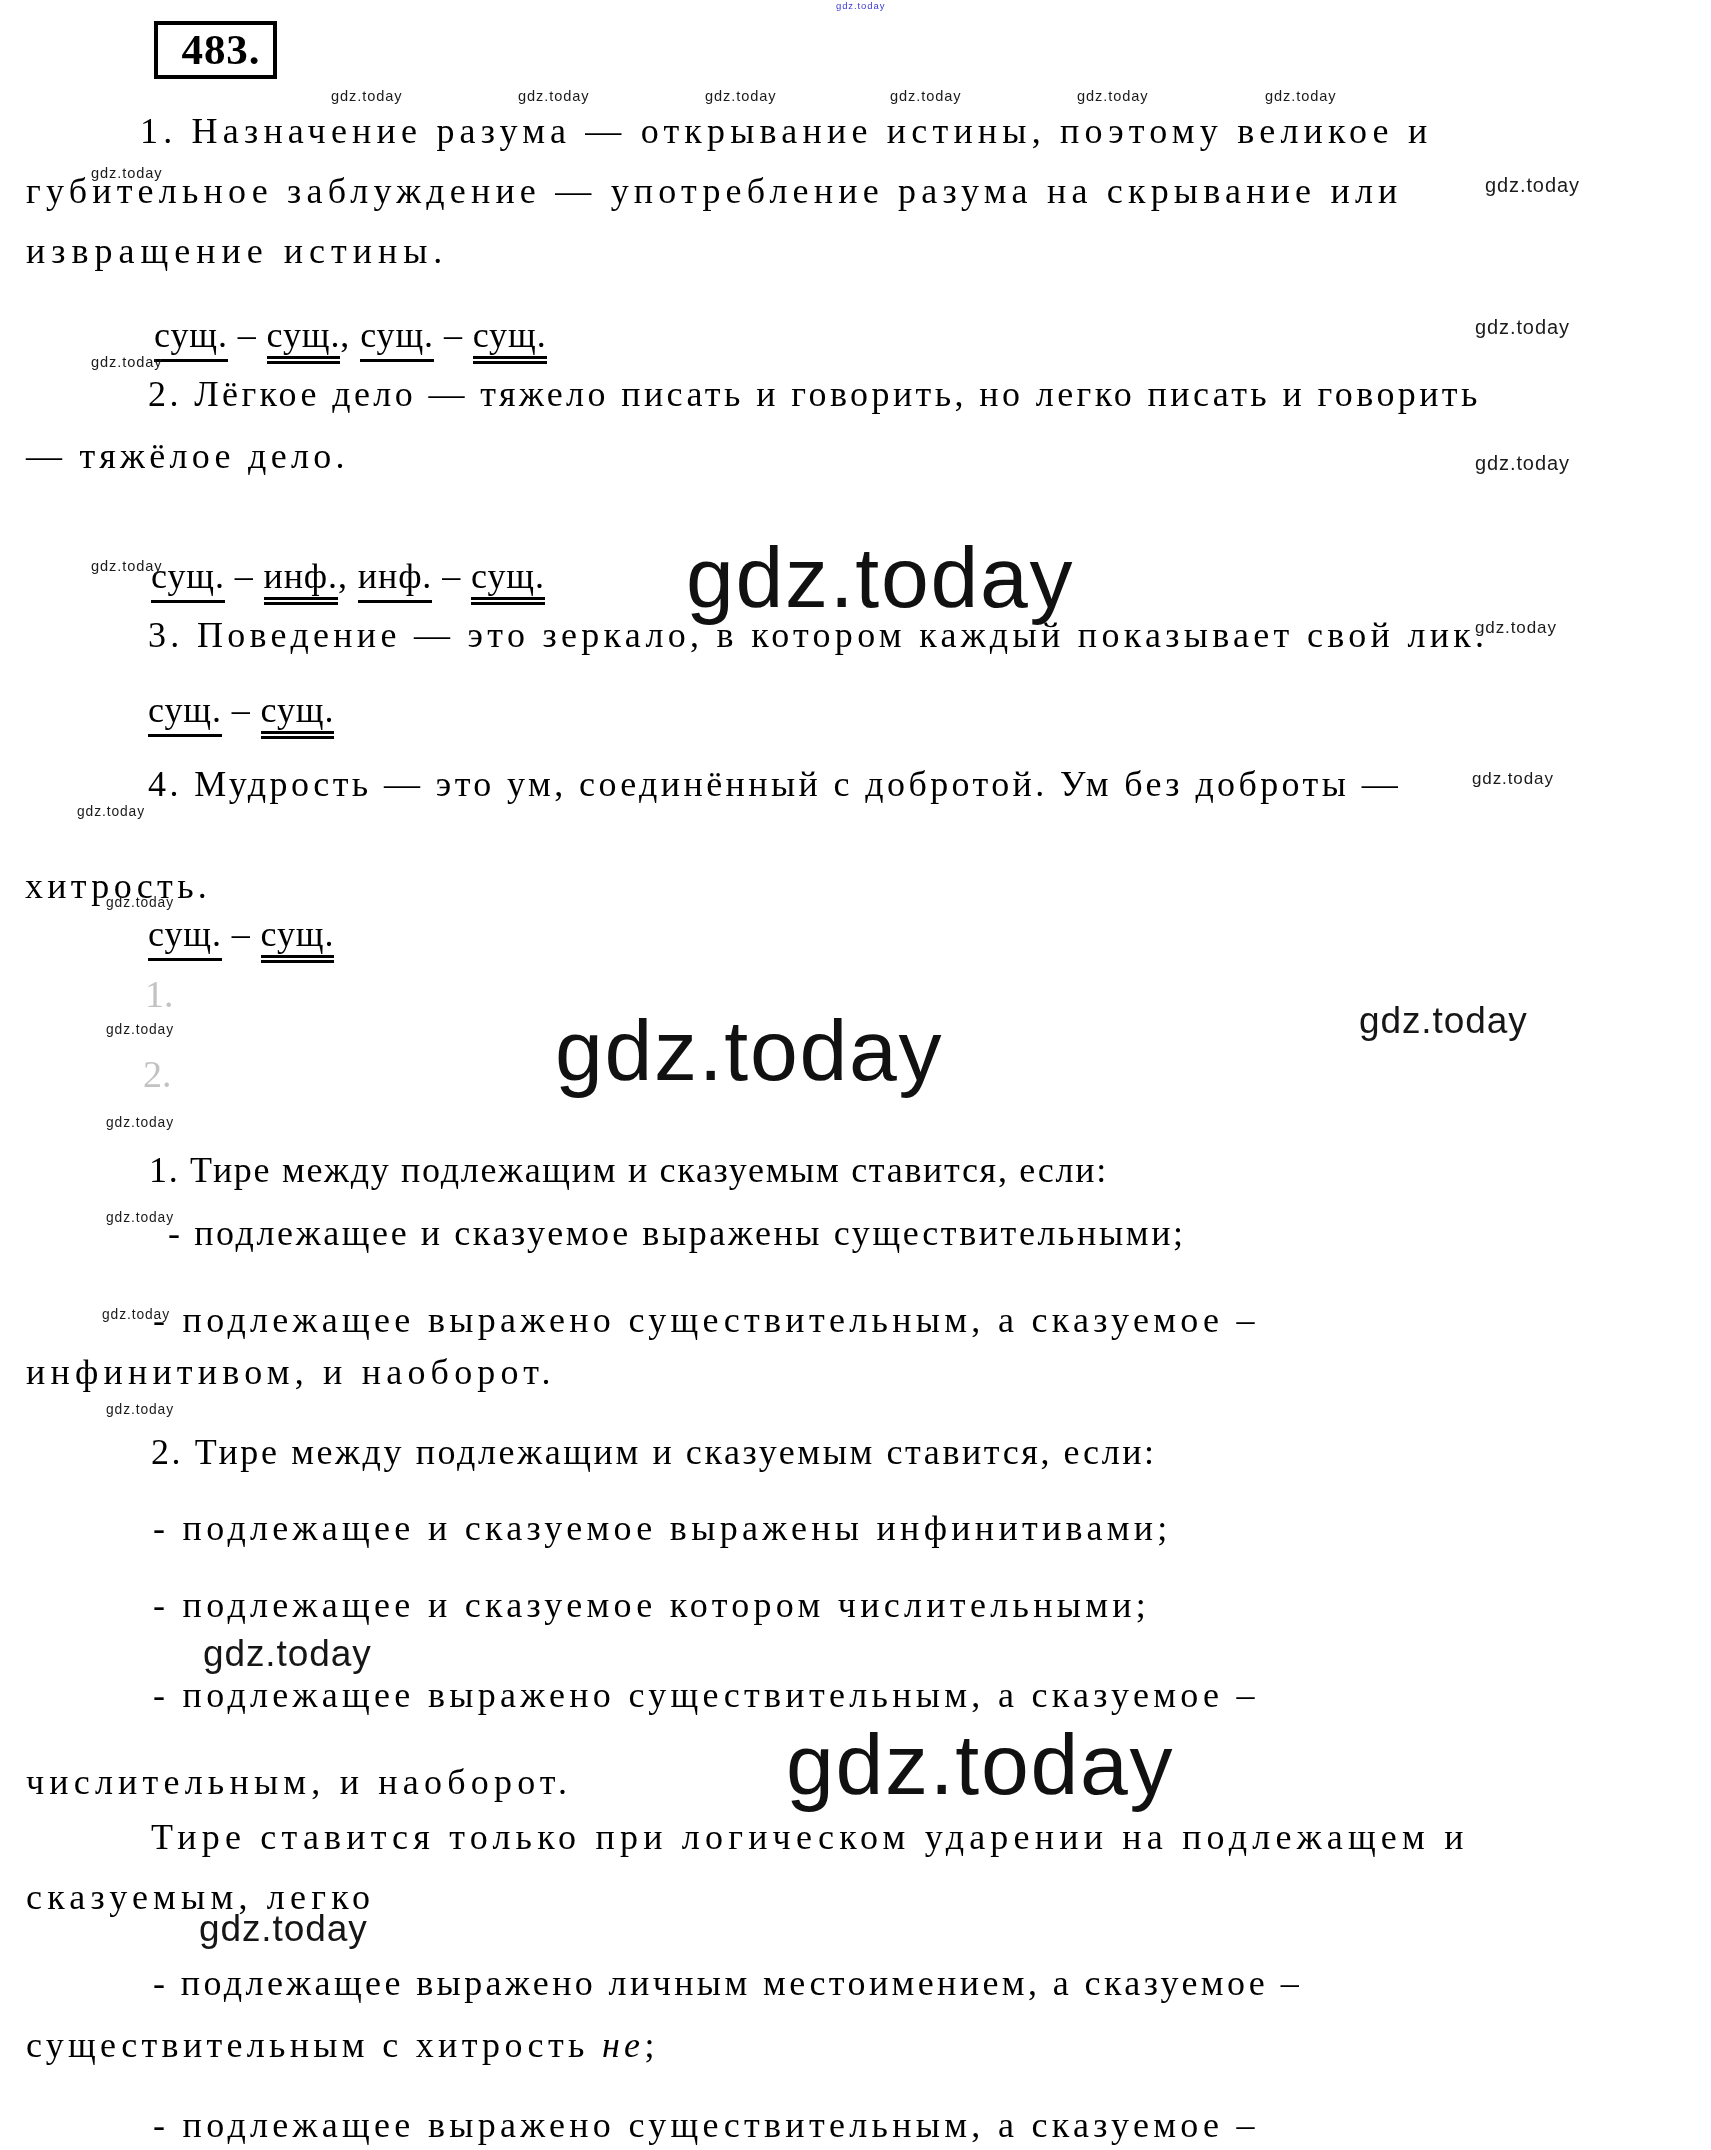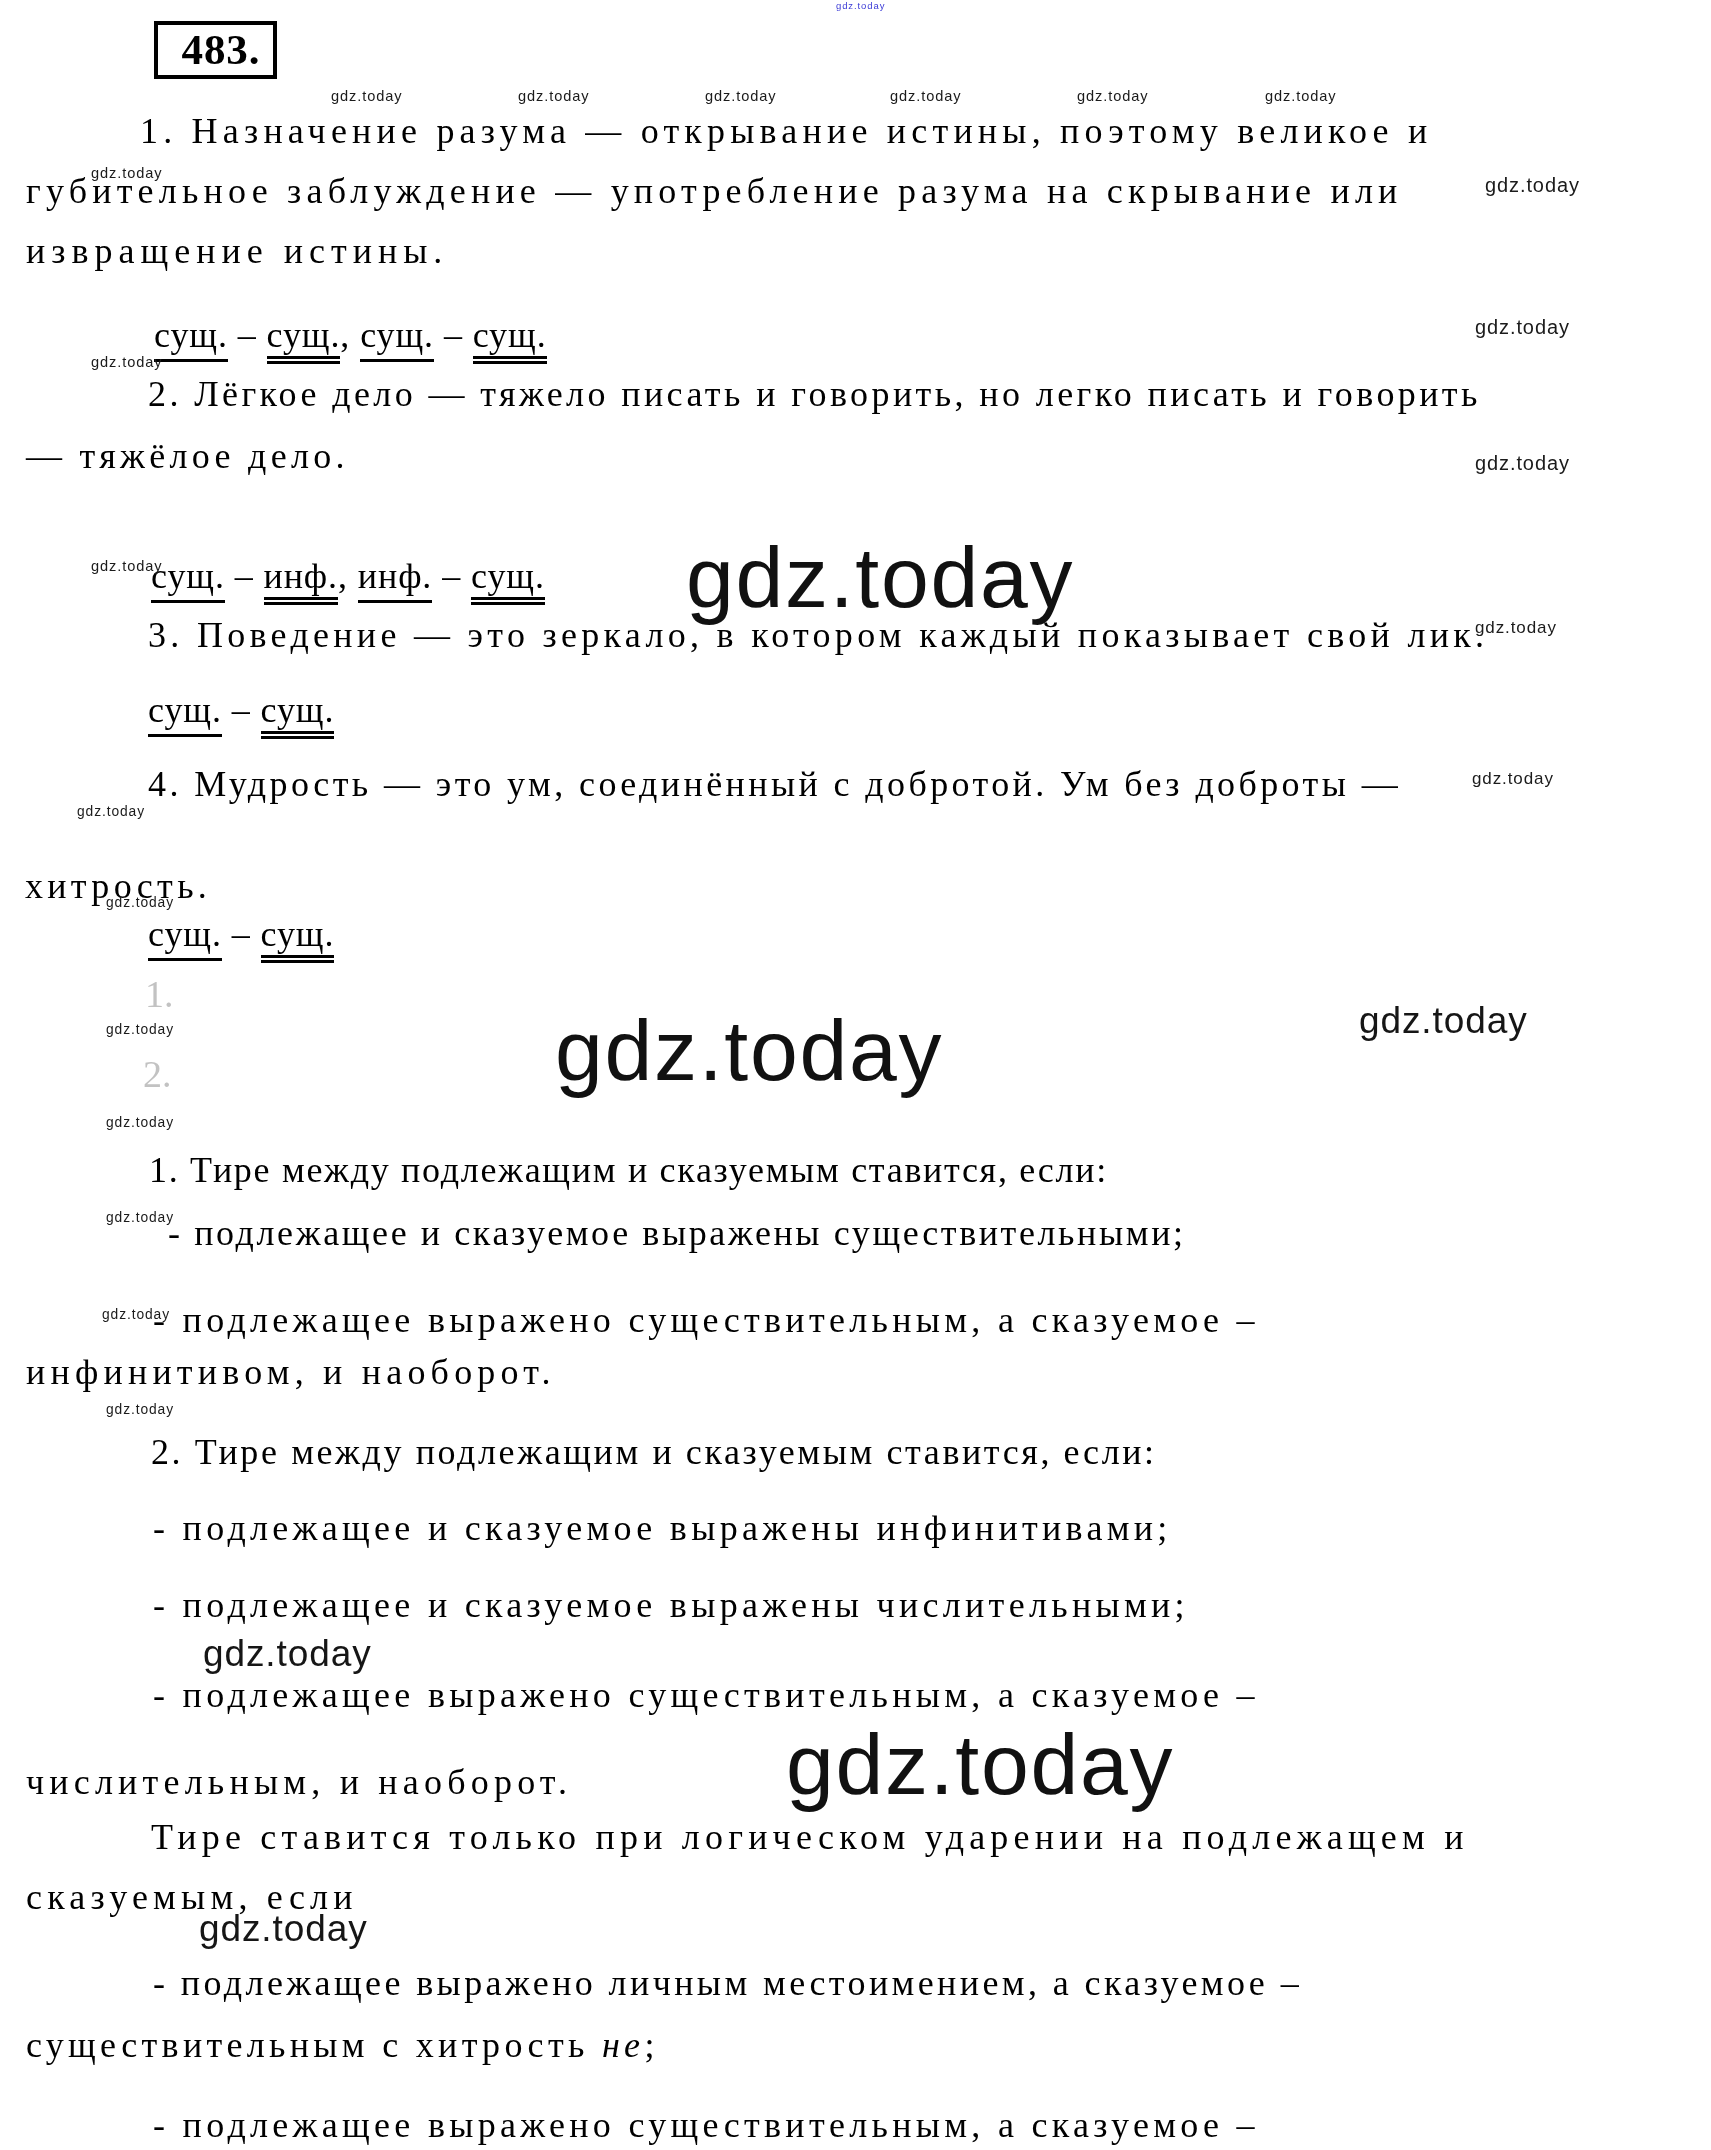"- подлежащее и сказуемое выражены числительными;" div.ln { text: выражены -> котором }
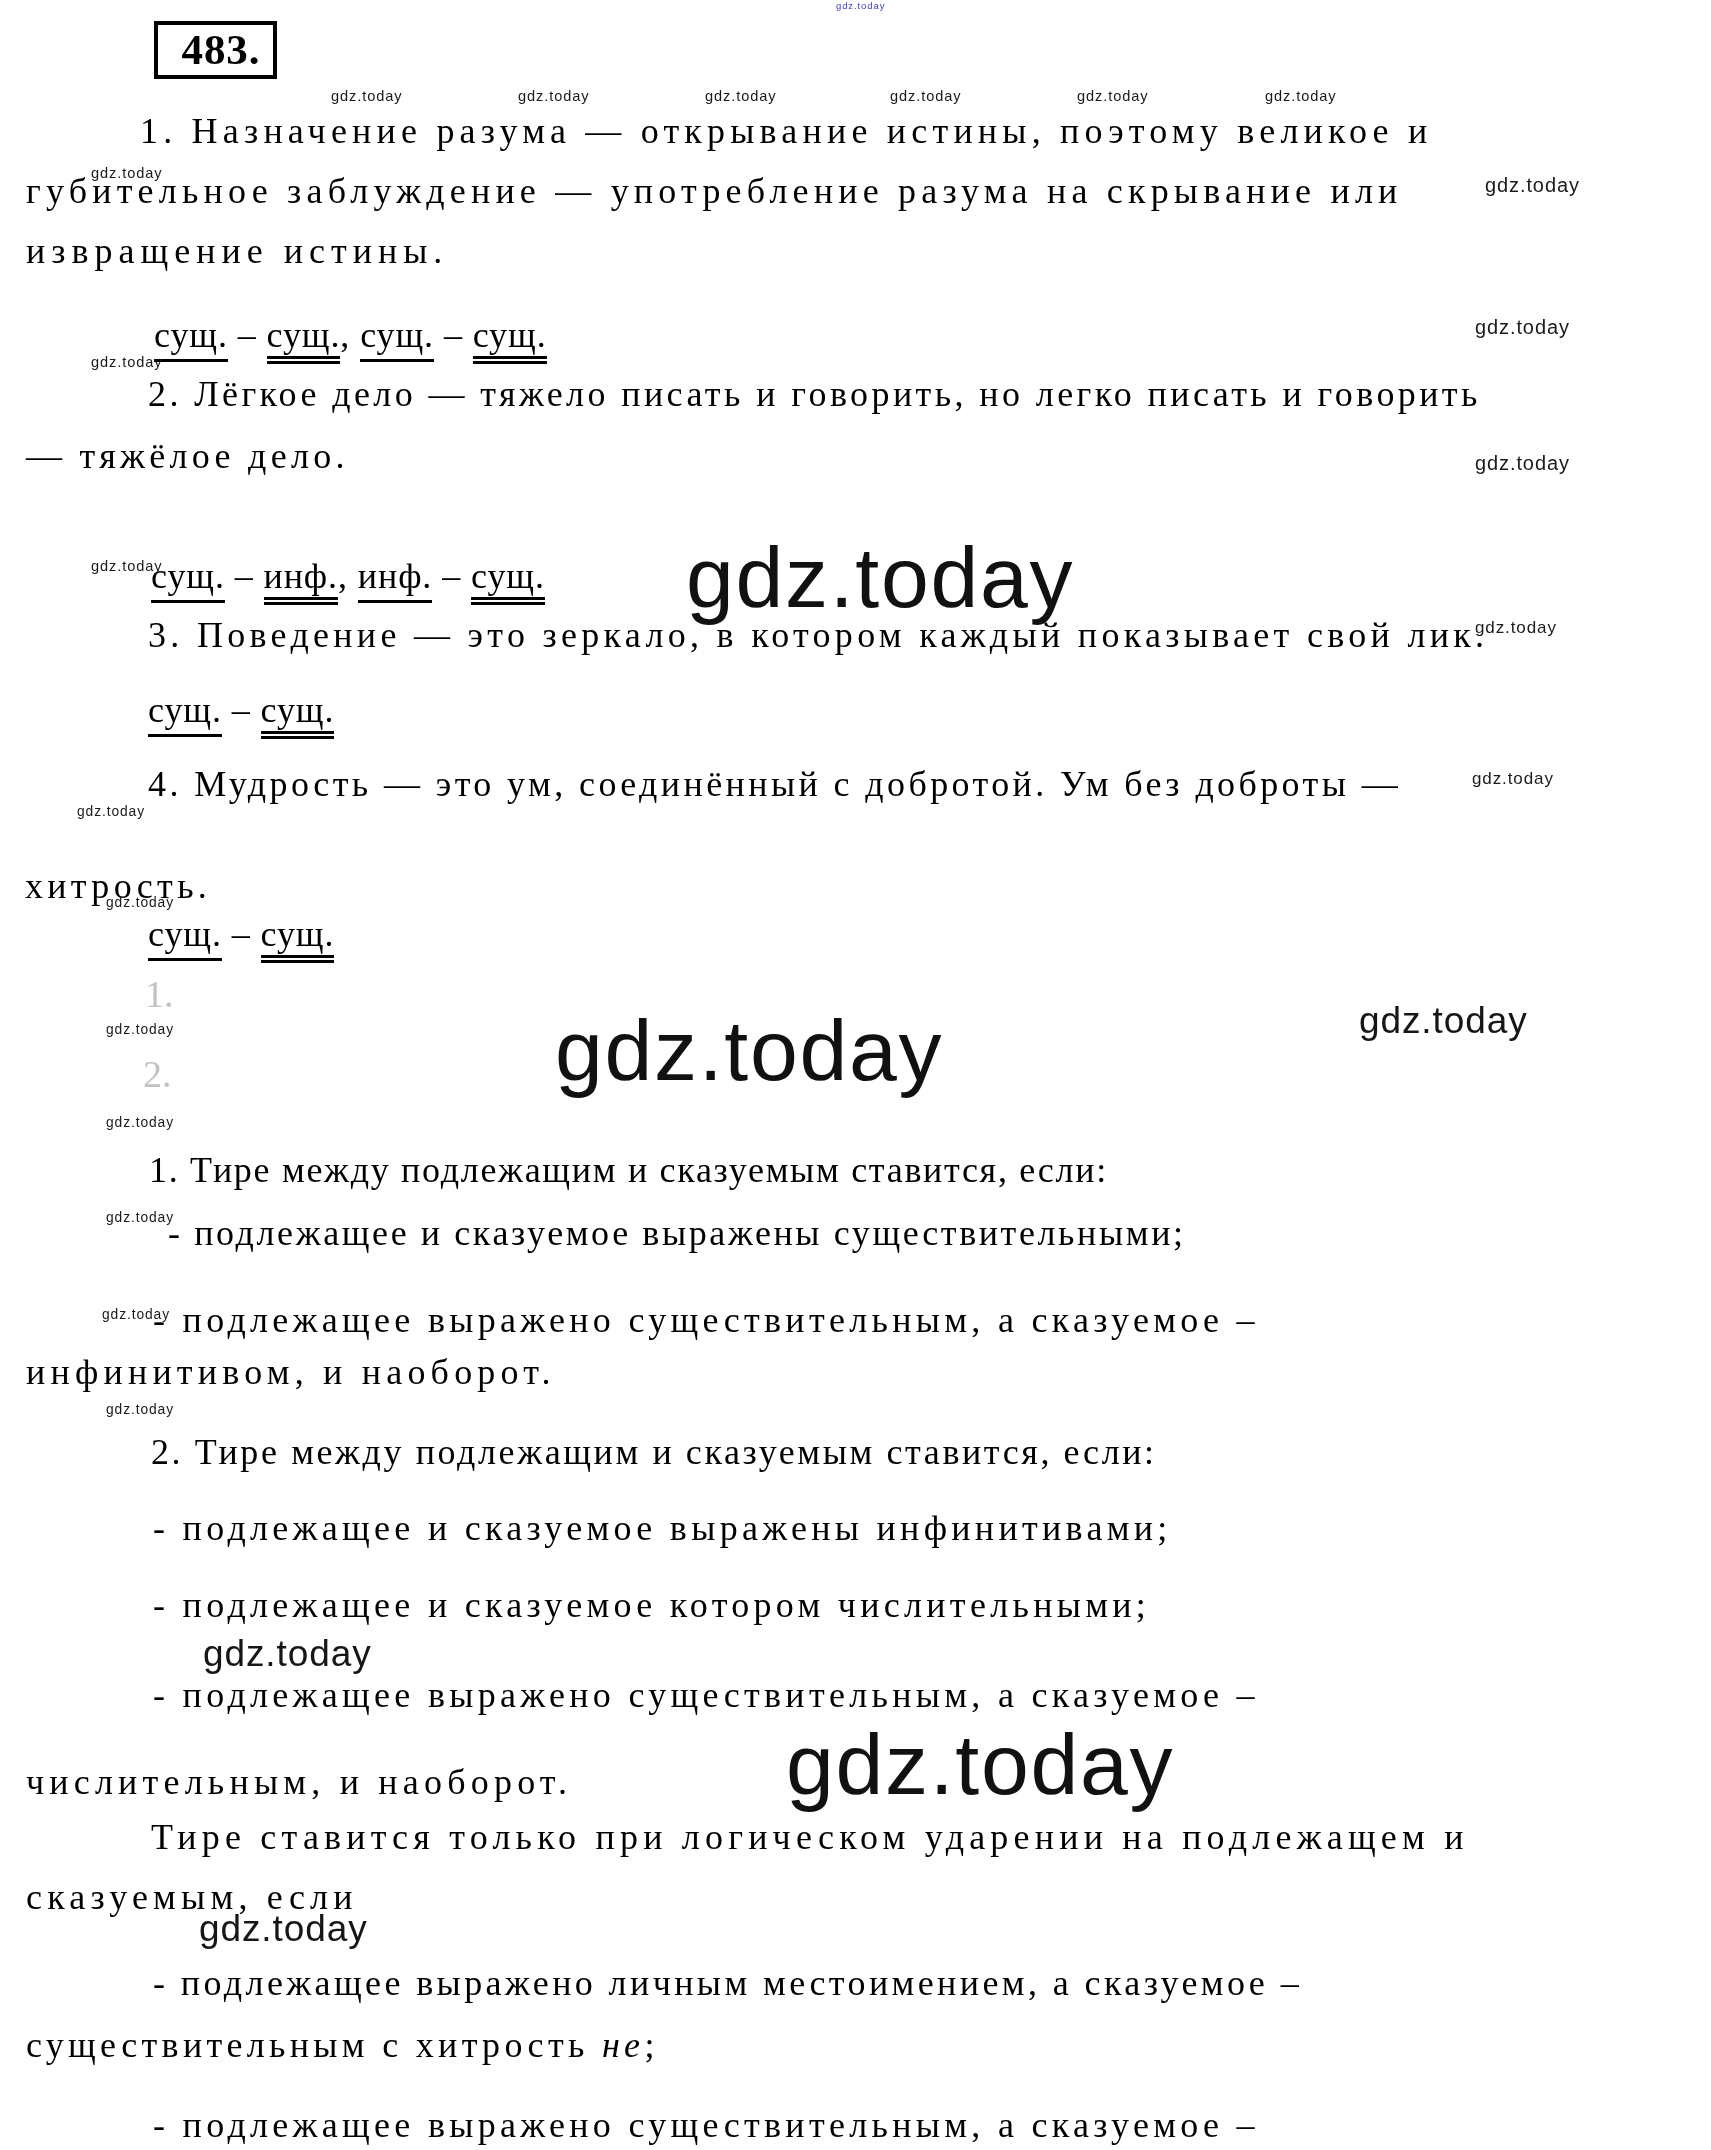"сказуемым, если" div.ln { text: если -> легко }
